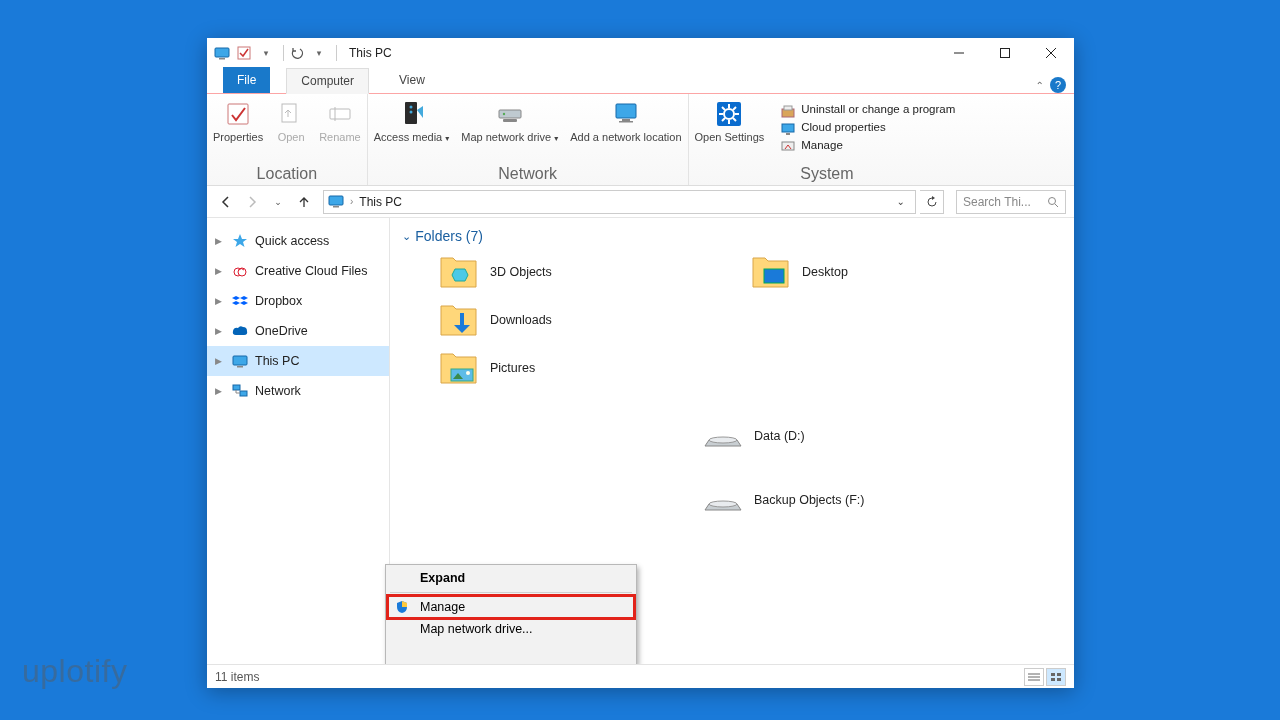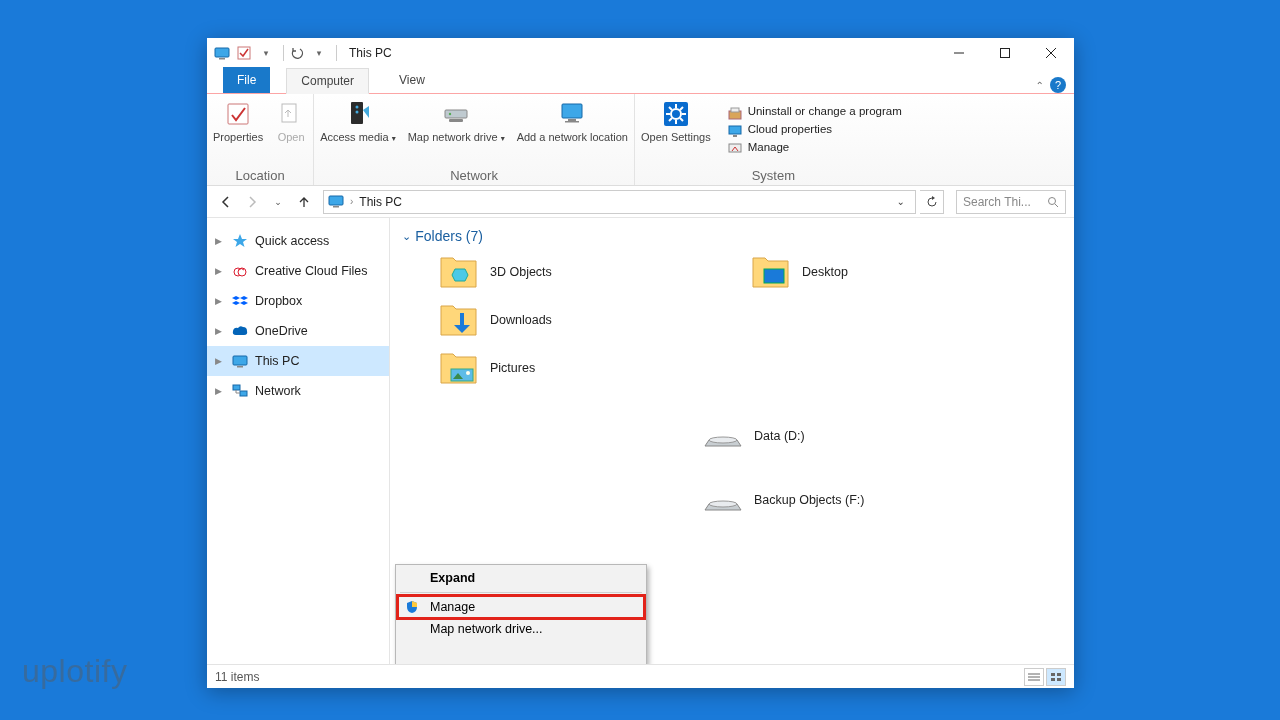"Rename" div.rib-btn { html: none -> <div> <span> <svg> <rect></rect> <line></line> </svg> </span> <span>Rename</span> </div> }
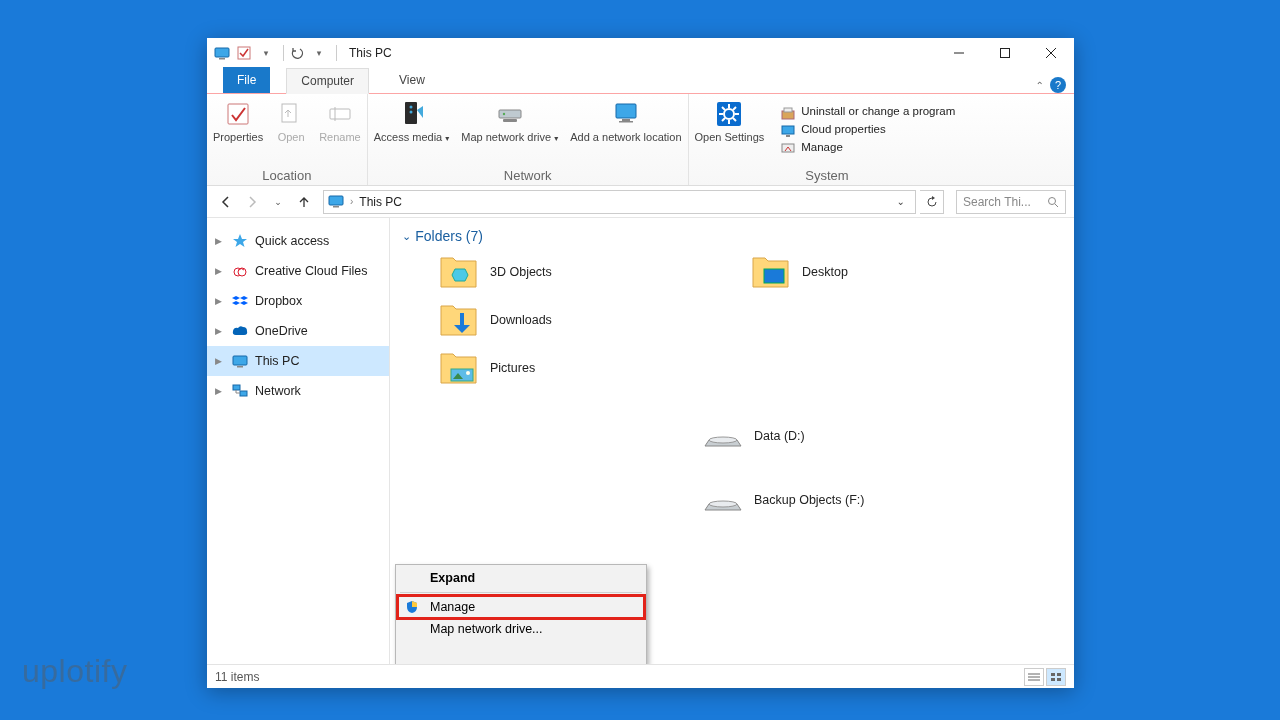"Location" .rib-label { font-size: 13px -> 16px }
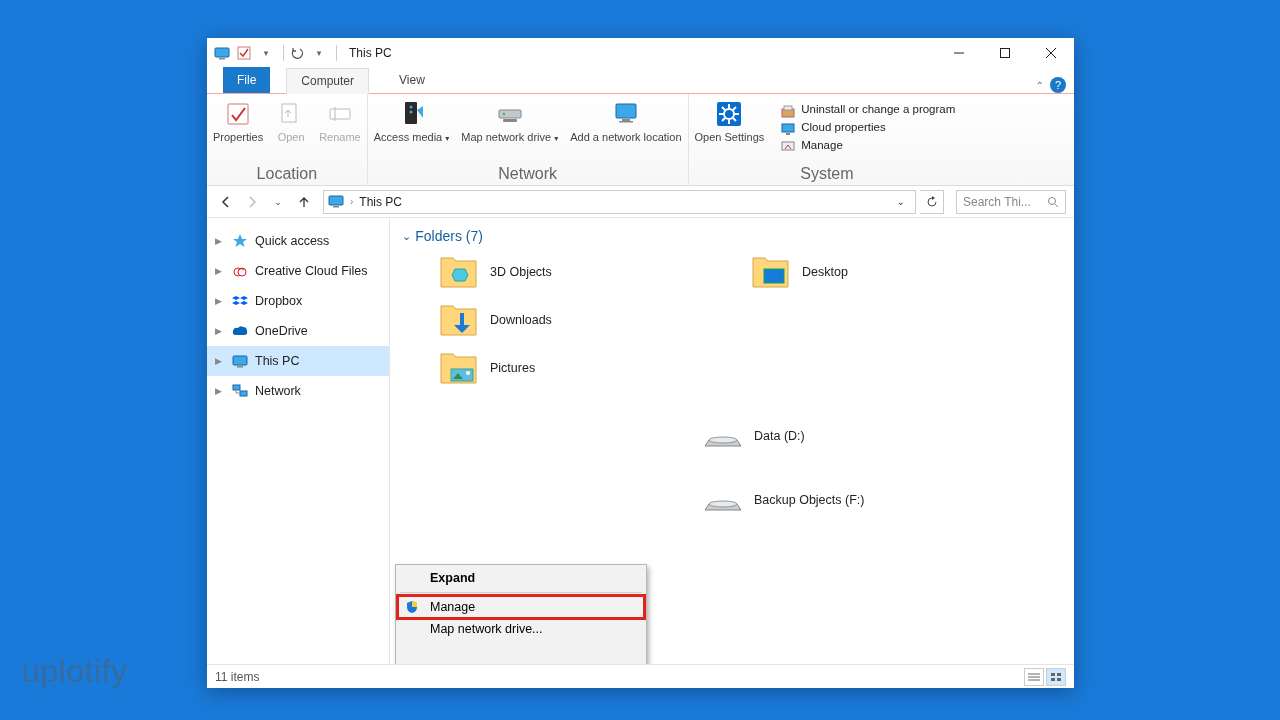"Expand" .context-menu { left: 188px -> 178px }
